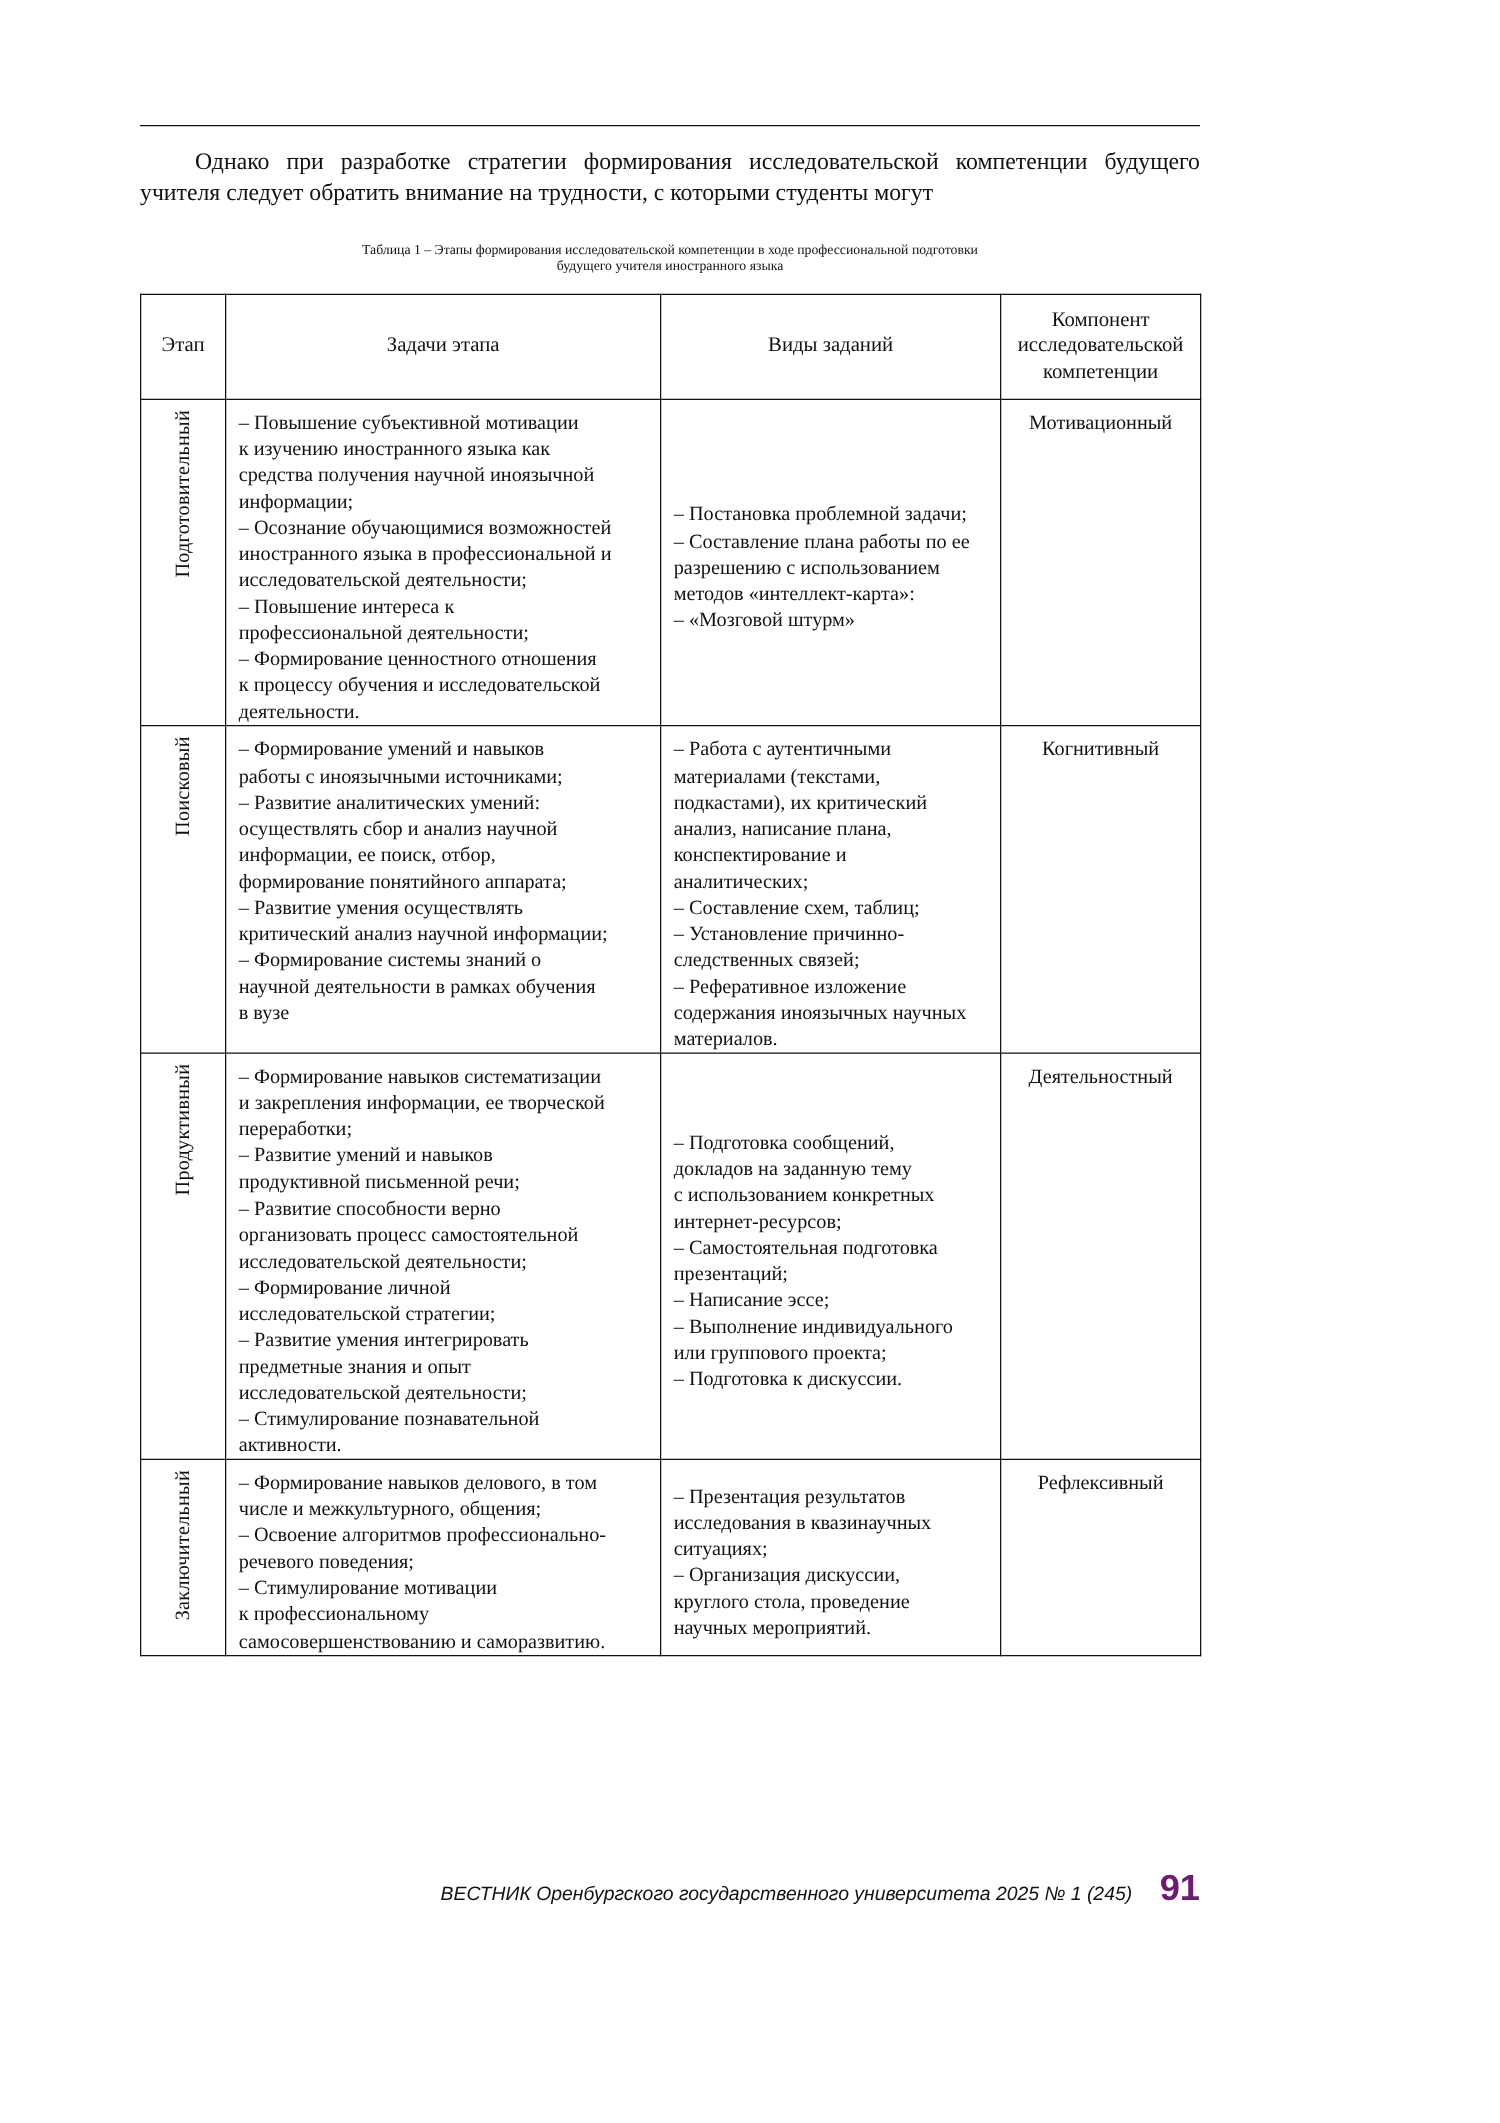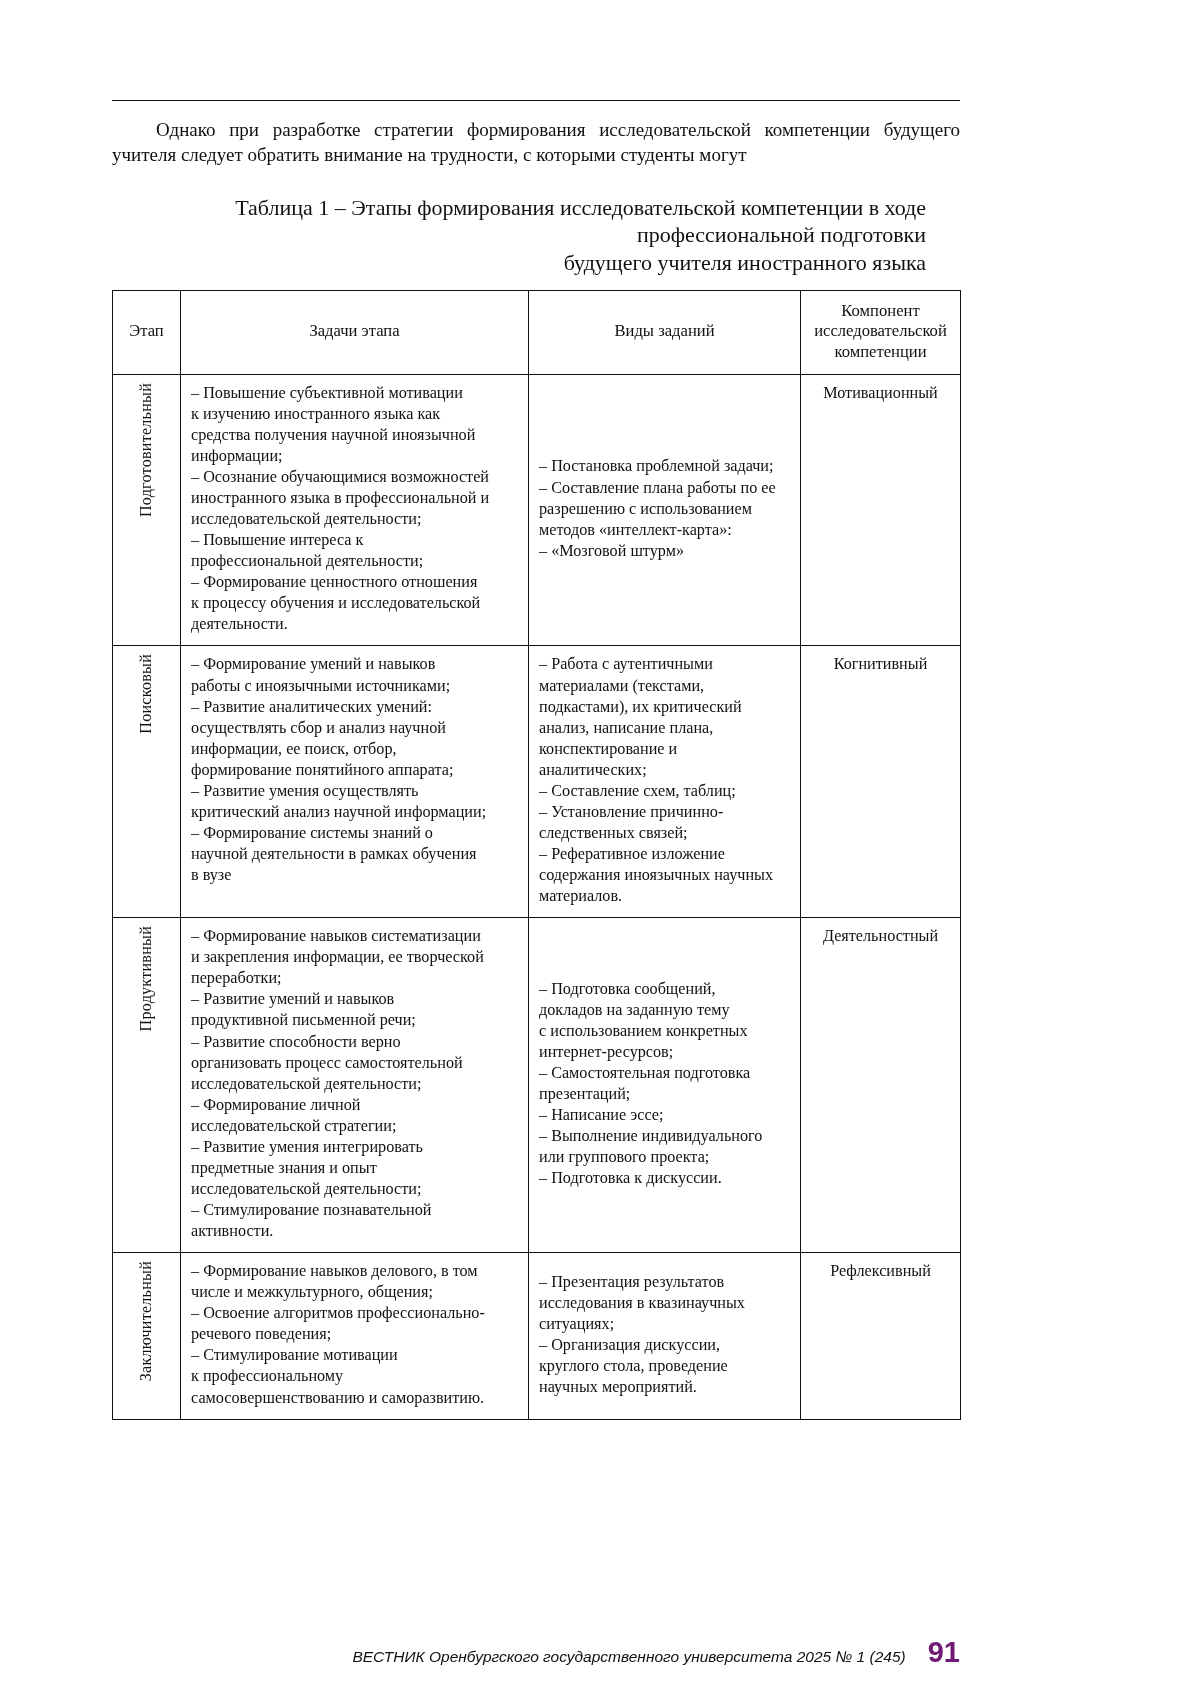"Таблица 1 – Этапы формирования" .table-caption { font-size: 22px -> 11px; text-align: right -> center }
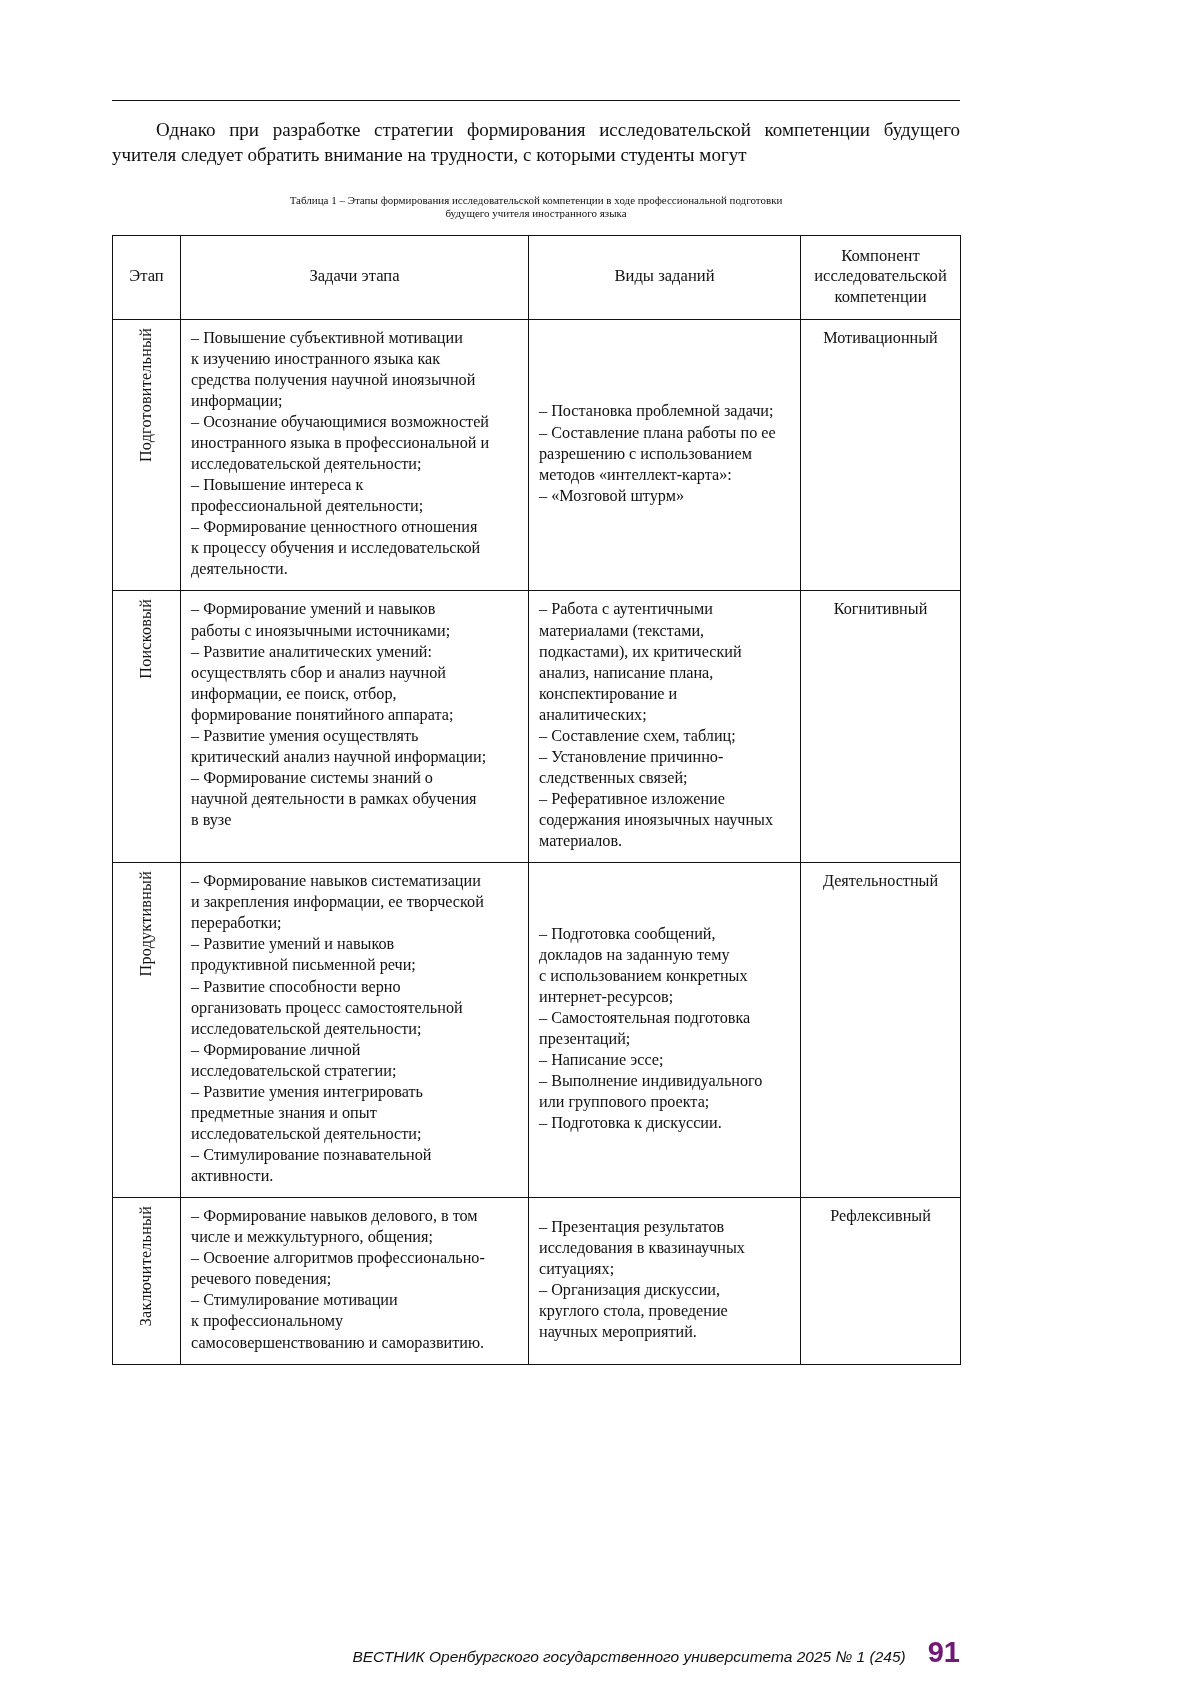"– Повышение субъективной мотивации" table.etab td, table.etab th { padding: 8px 10px 10px 10px -> 8px 10px 0 10px }
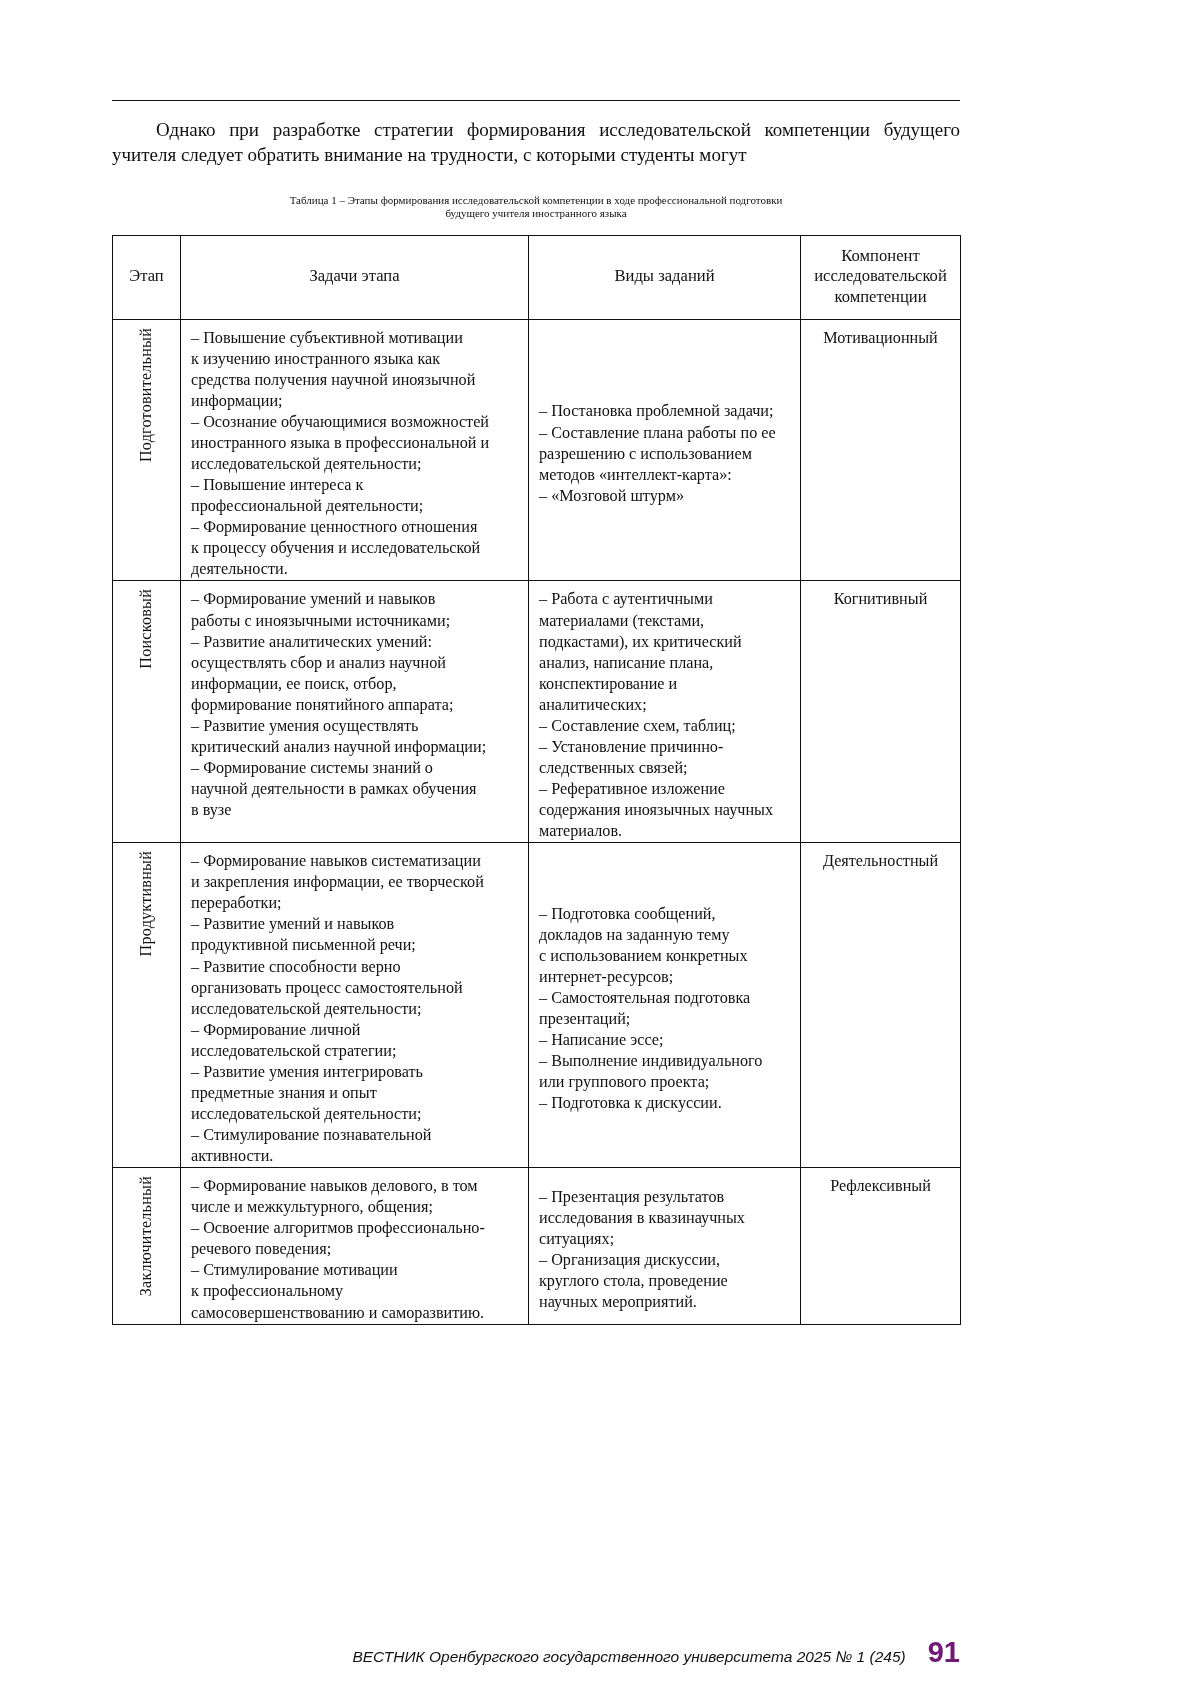"ВЕСТНИК Оренбургского государственного" .footer { top: 1638px -> 1497px }
